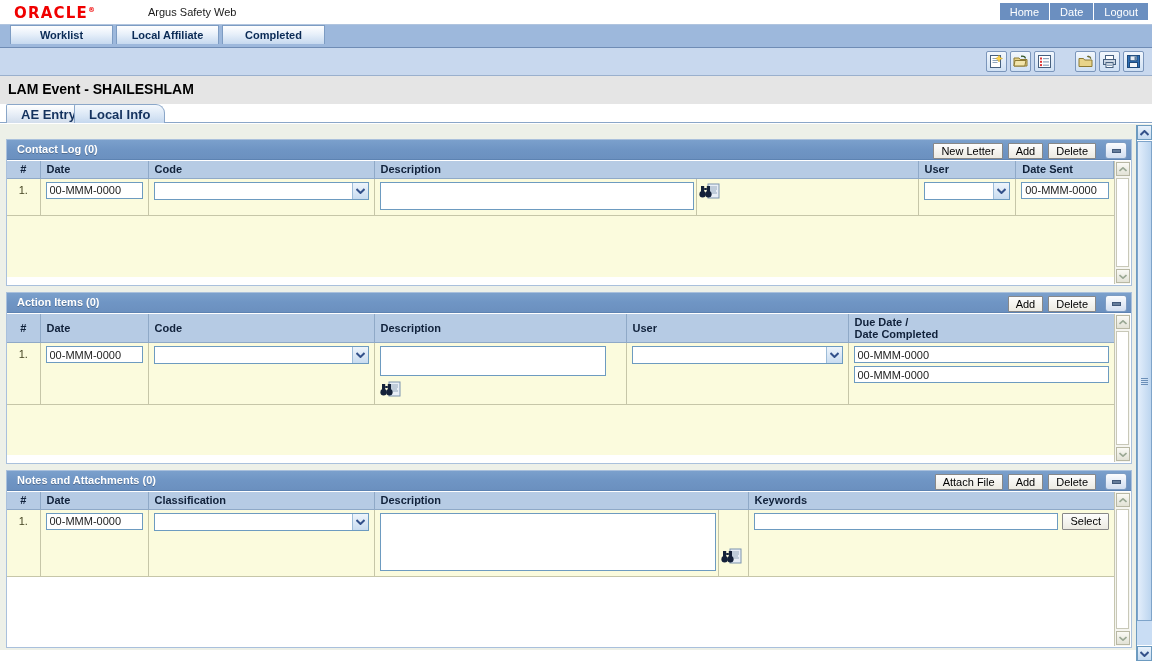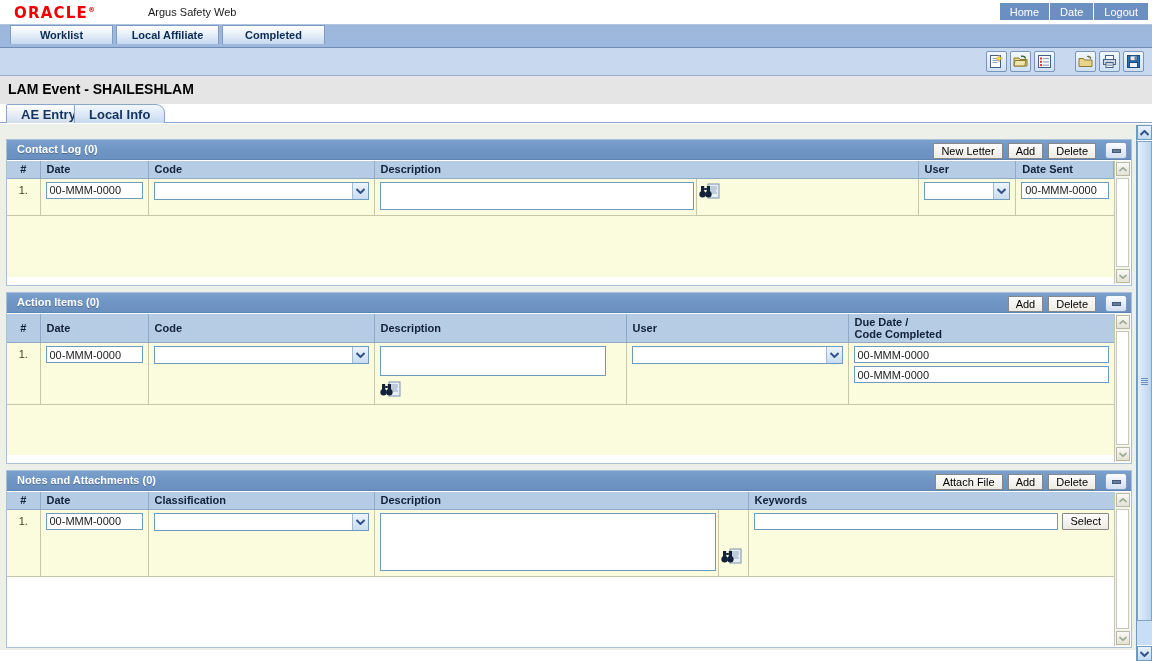"Code Completed" div { text: Code -> Date }
